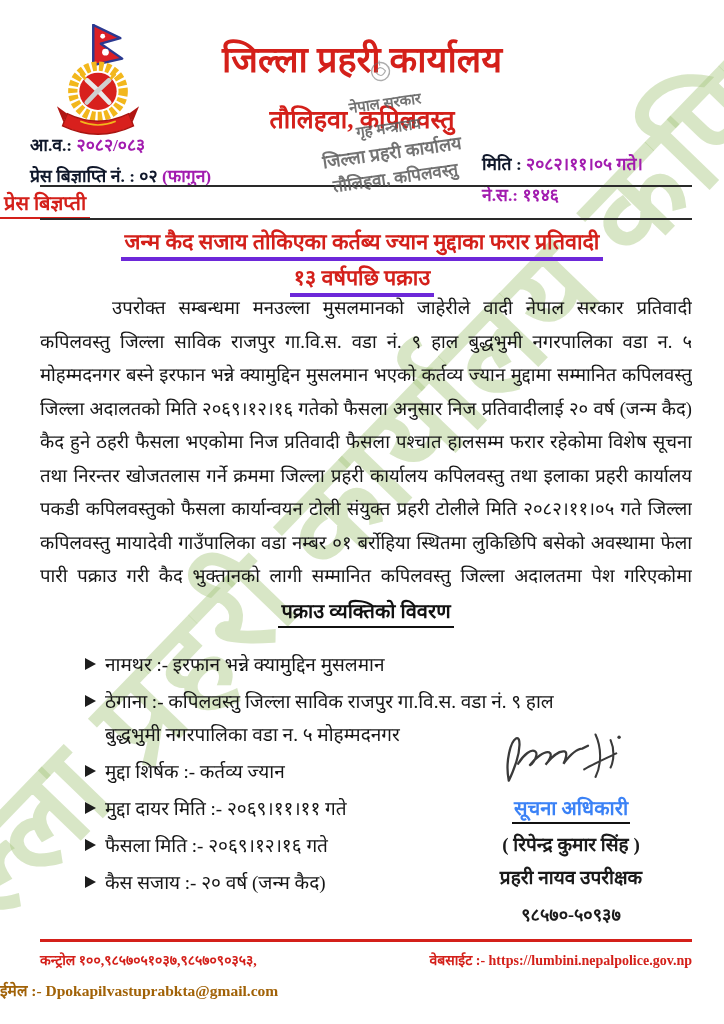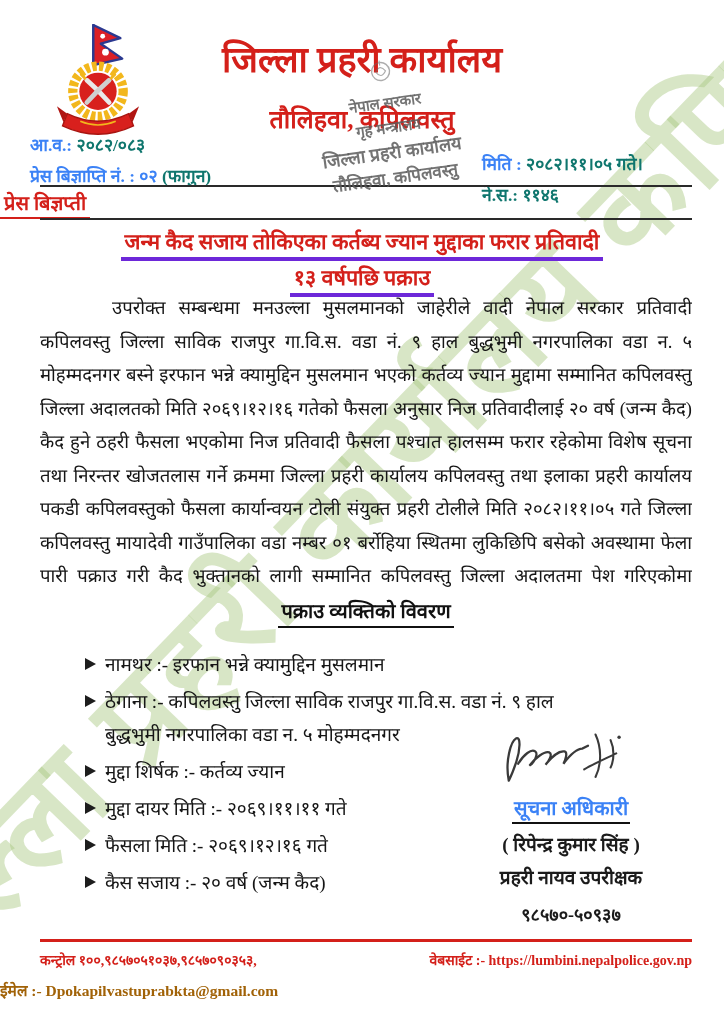"आ.व.:" .red { color: #3b82f6 -> #0f172a }
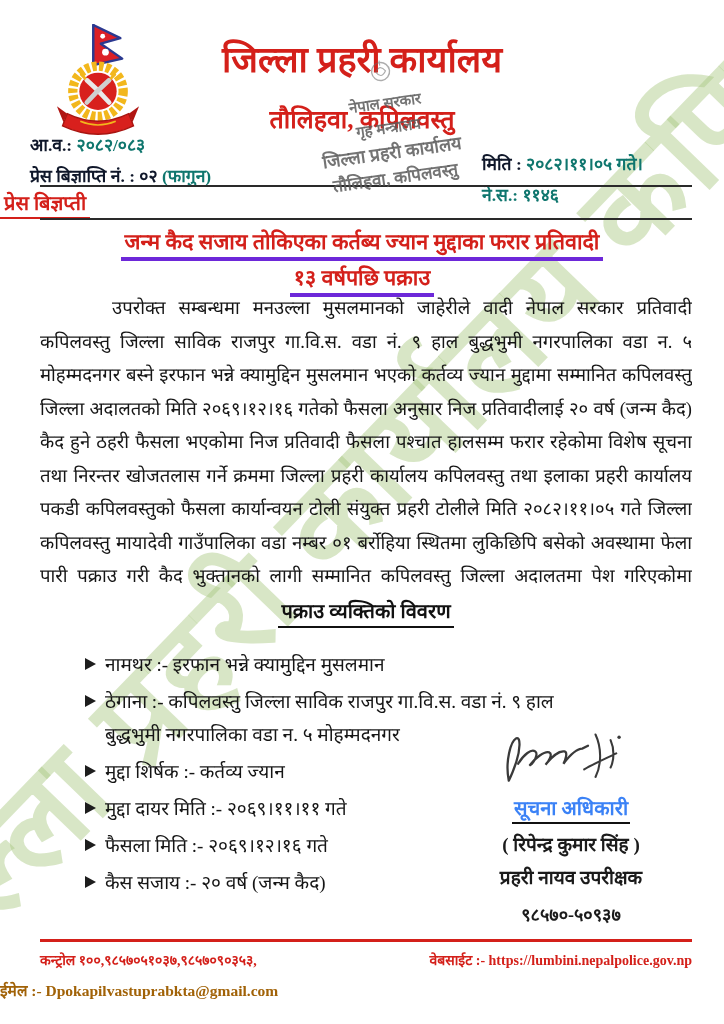"२०८२/०८३" .blk { color: #0f766e -> #a21caf }
